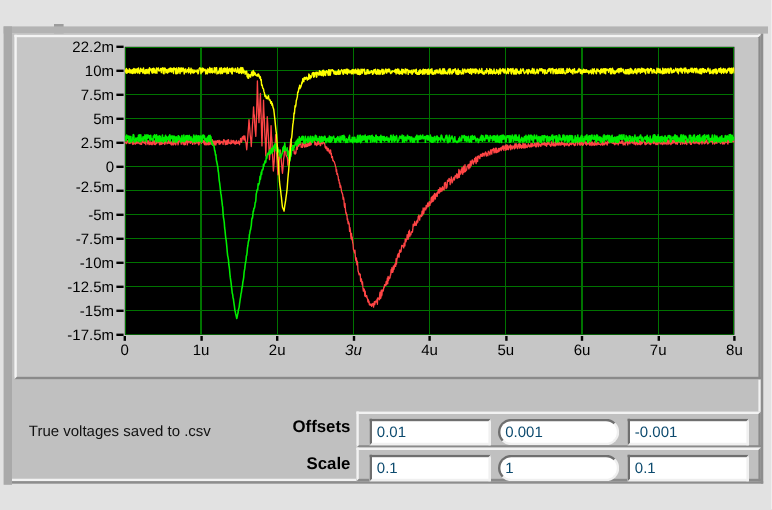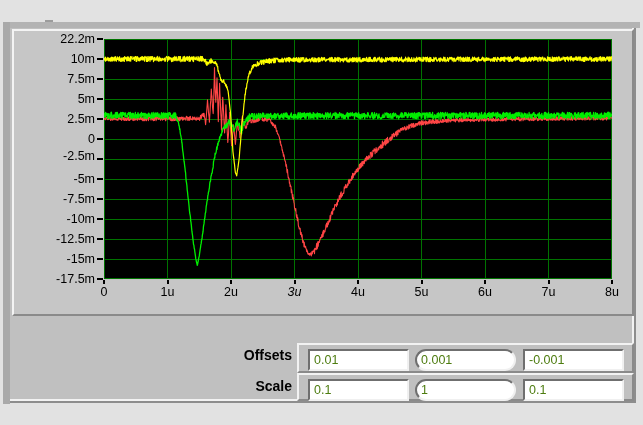"True voltages saved to .csv" div { html: none -> <div>True voltages saved to .csv</div> }
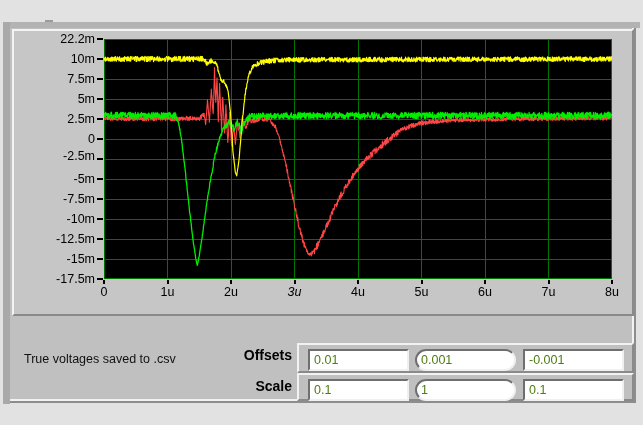"0.01" .num-input { color: #4d7c0f -> #0c4a6e }
